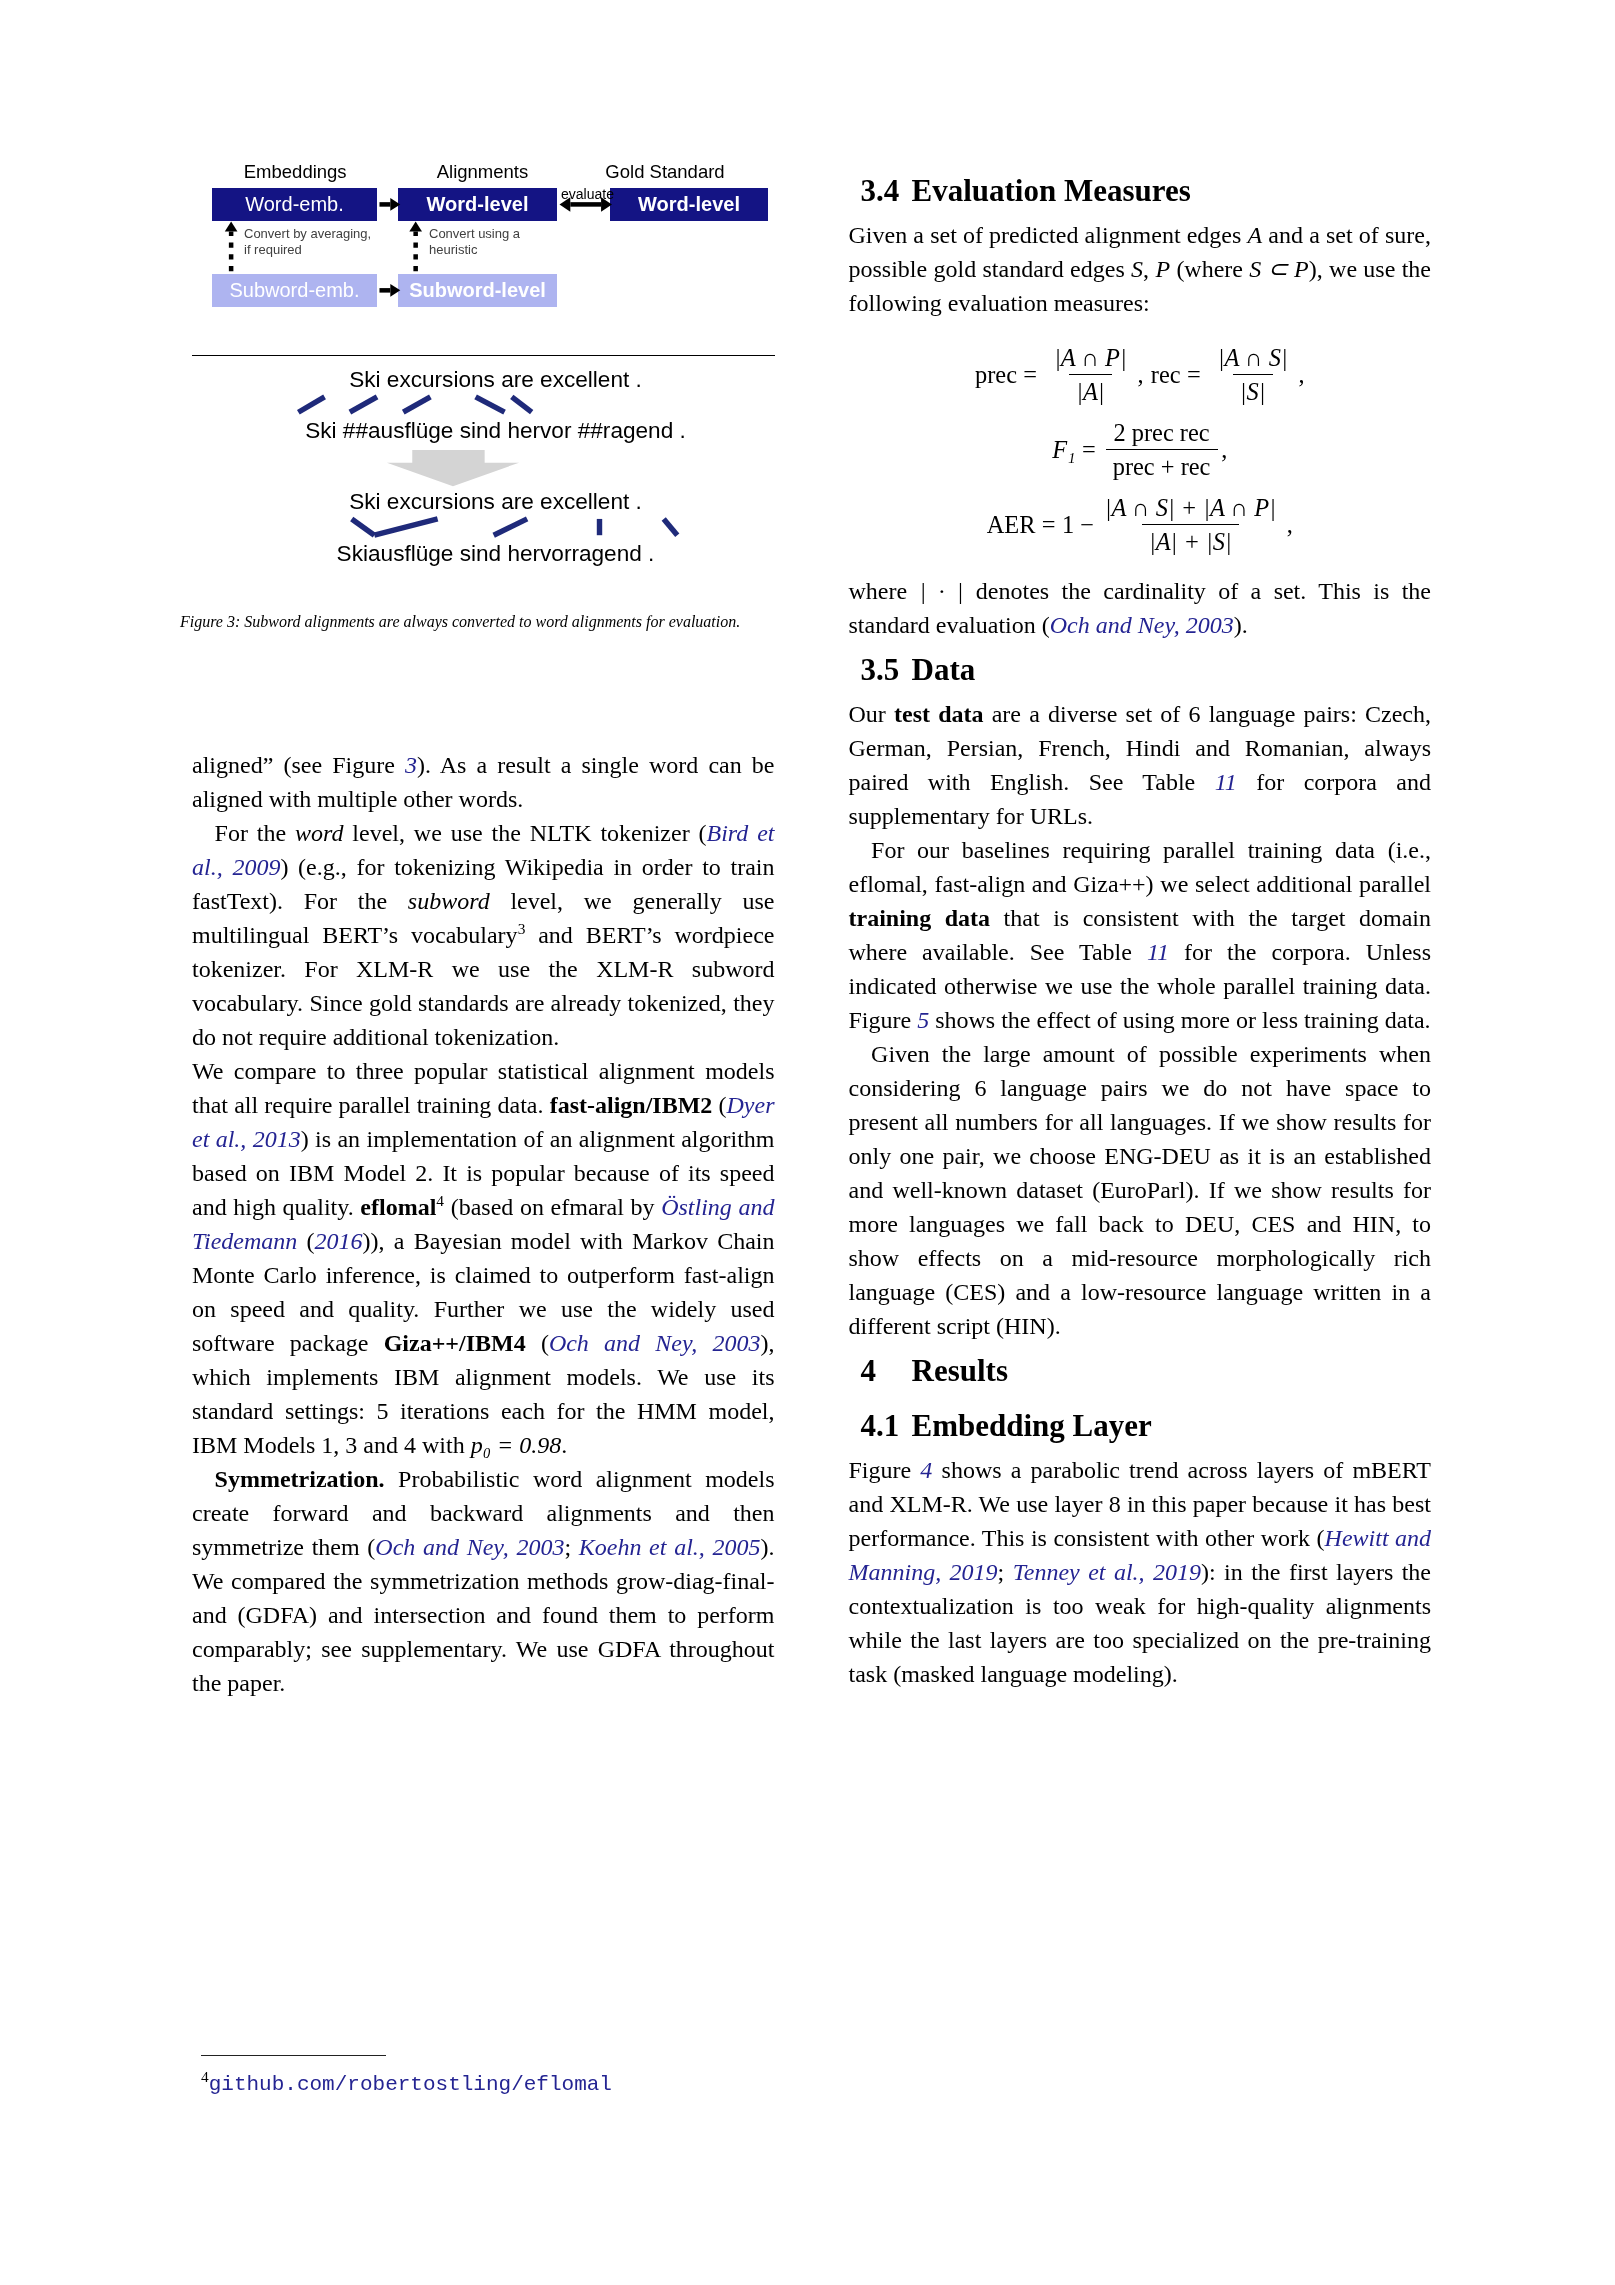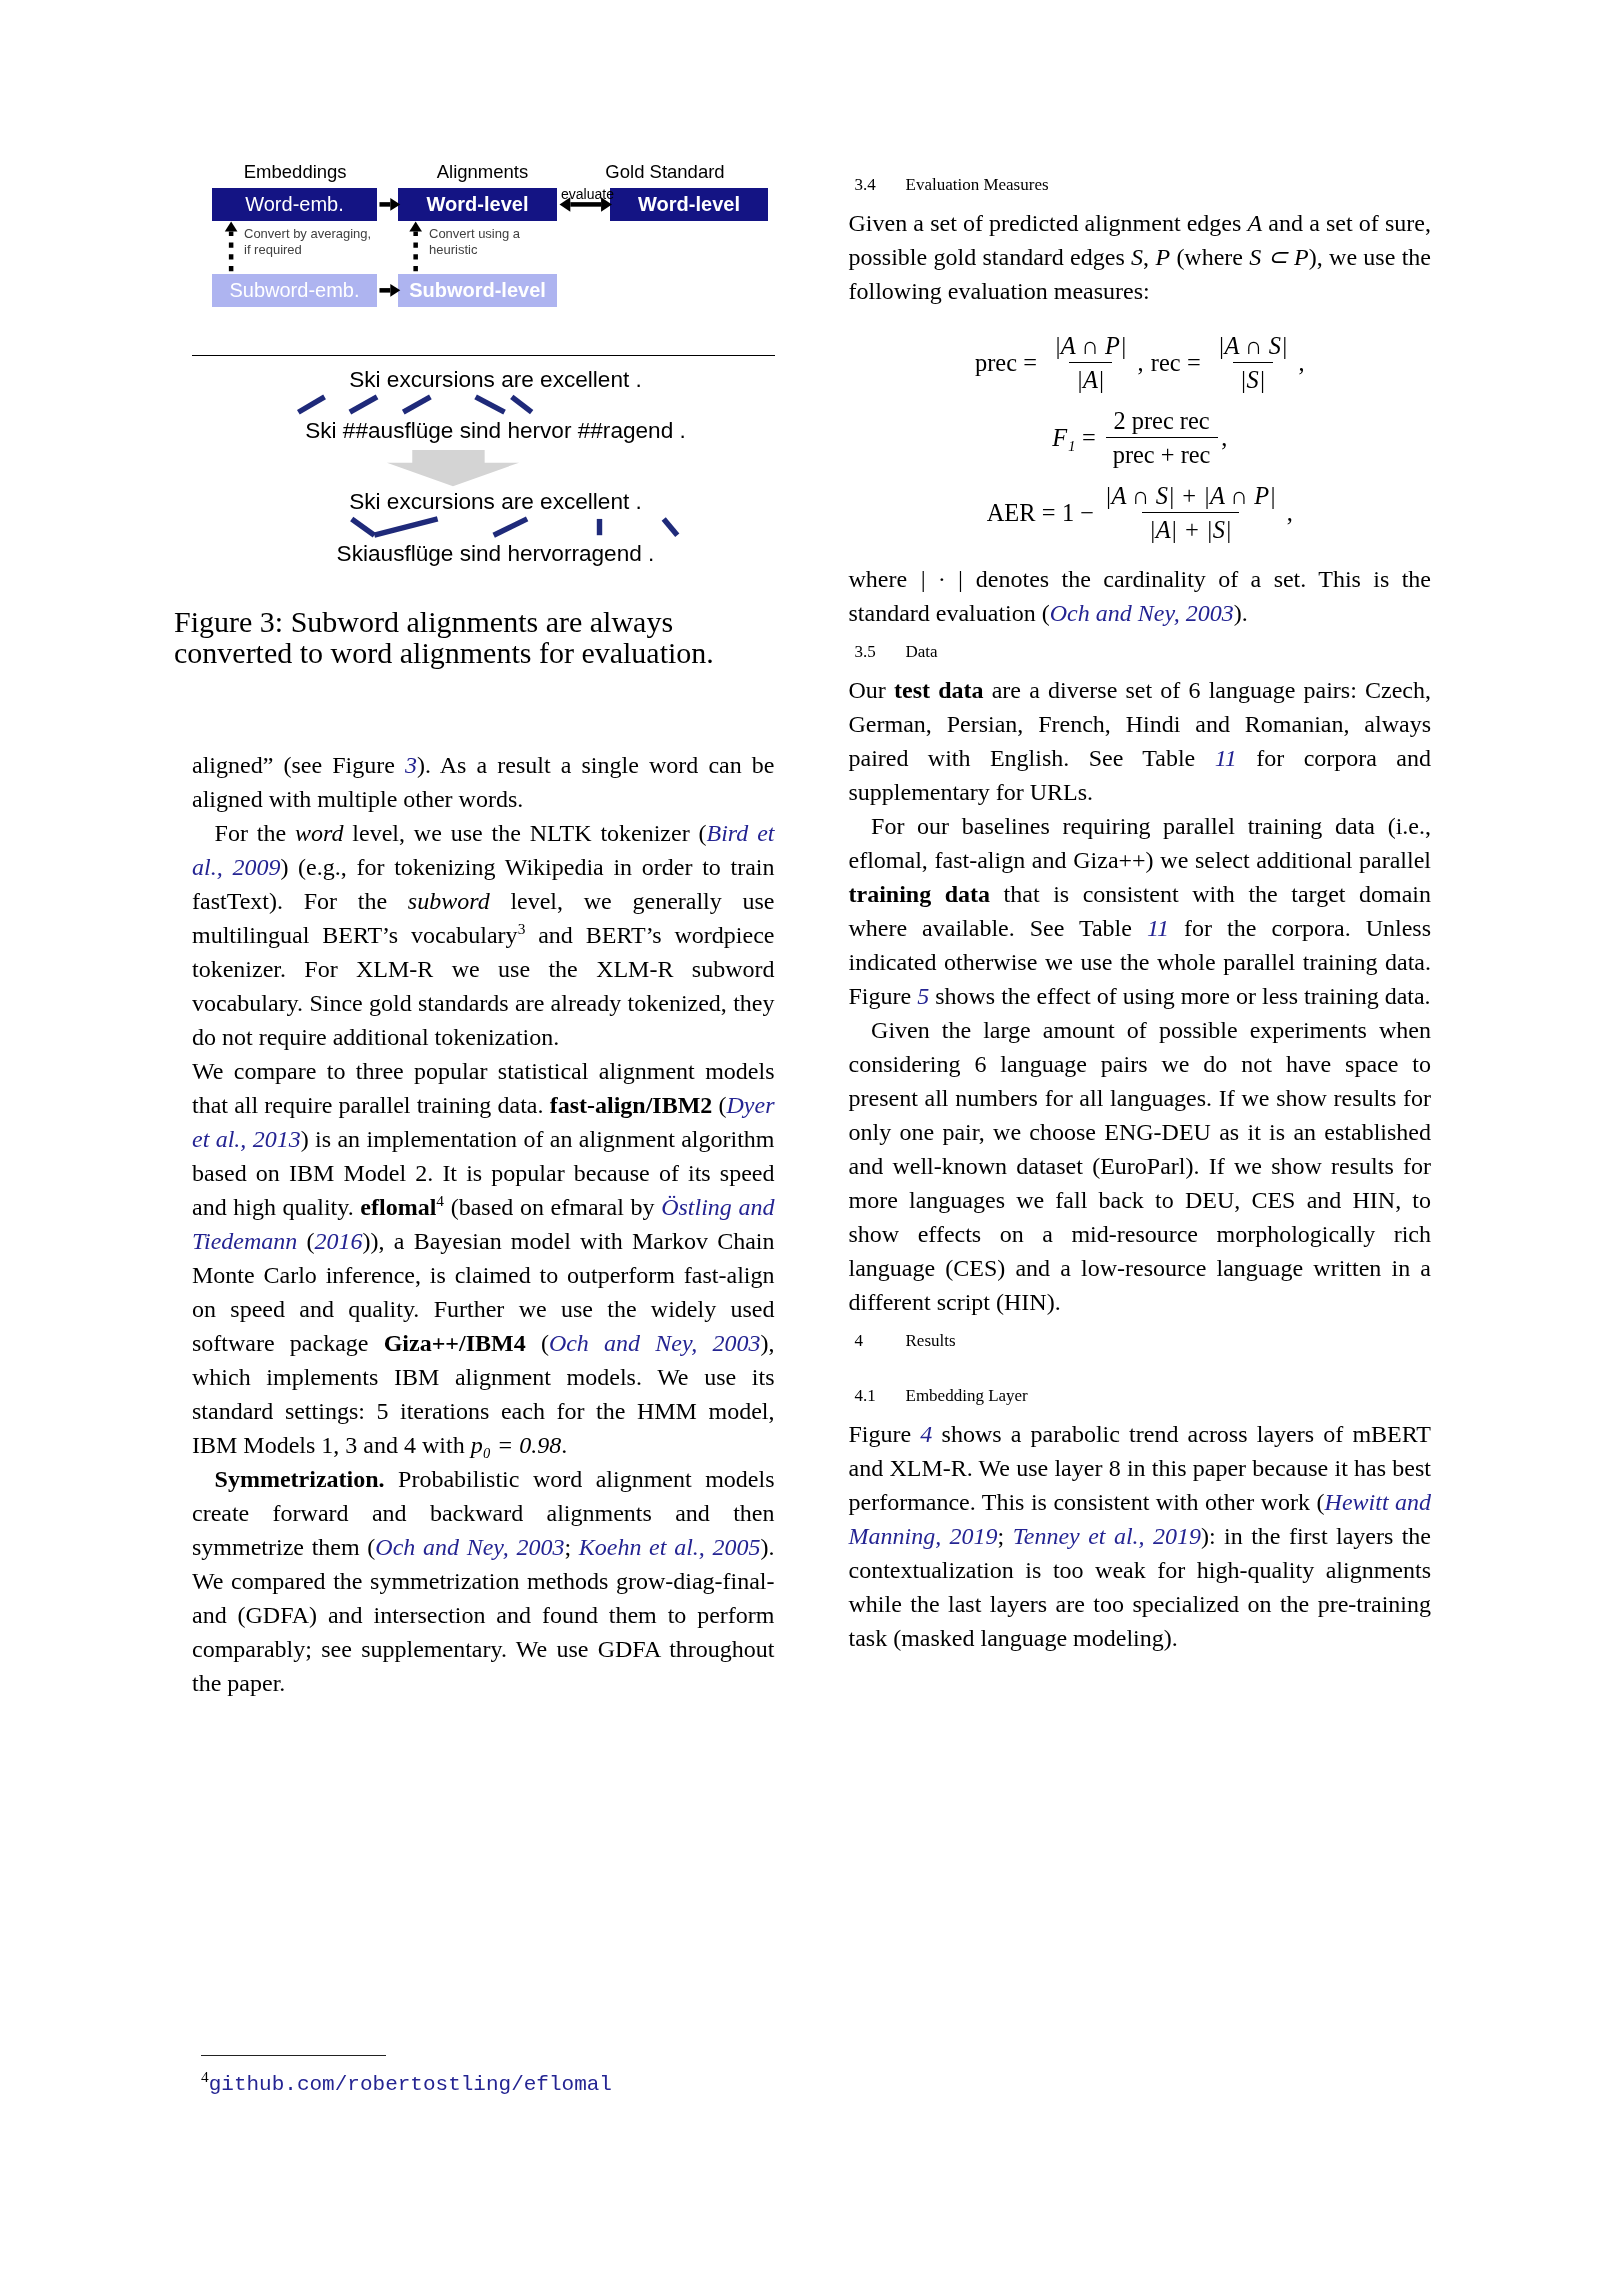"3.4 Evaluation Measures" h2.sect { font-size: 17px -> 31px; font-weight: normal -> bold; margin: 6px -> 12px }
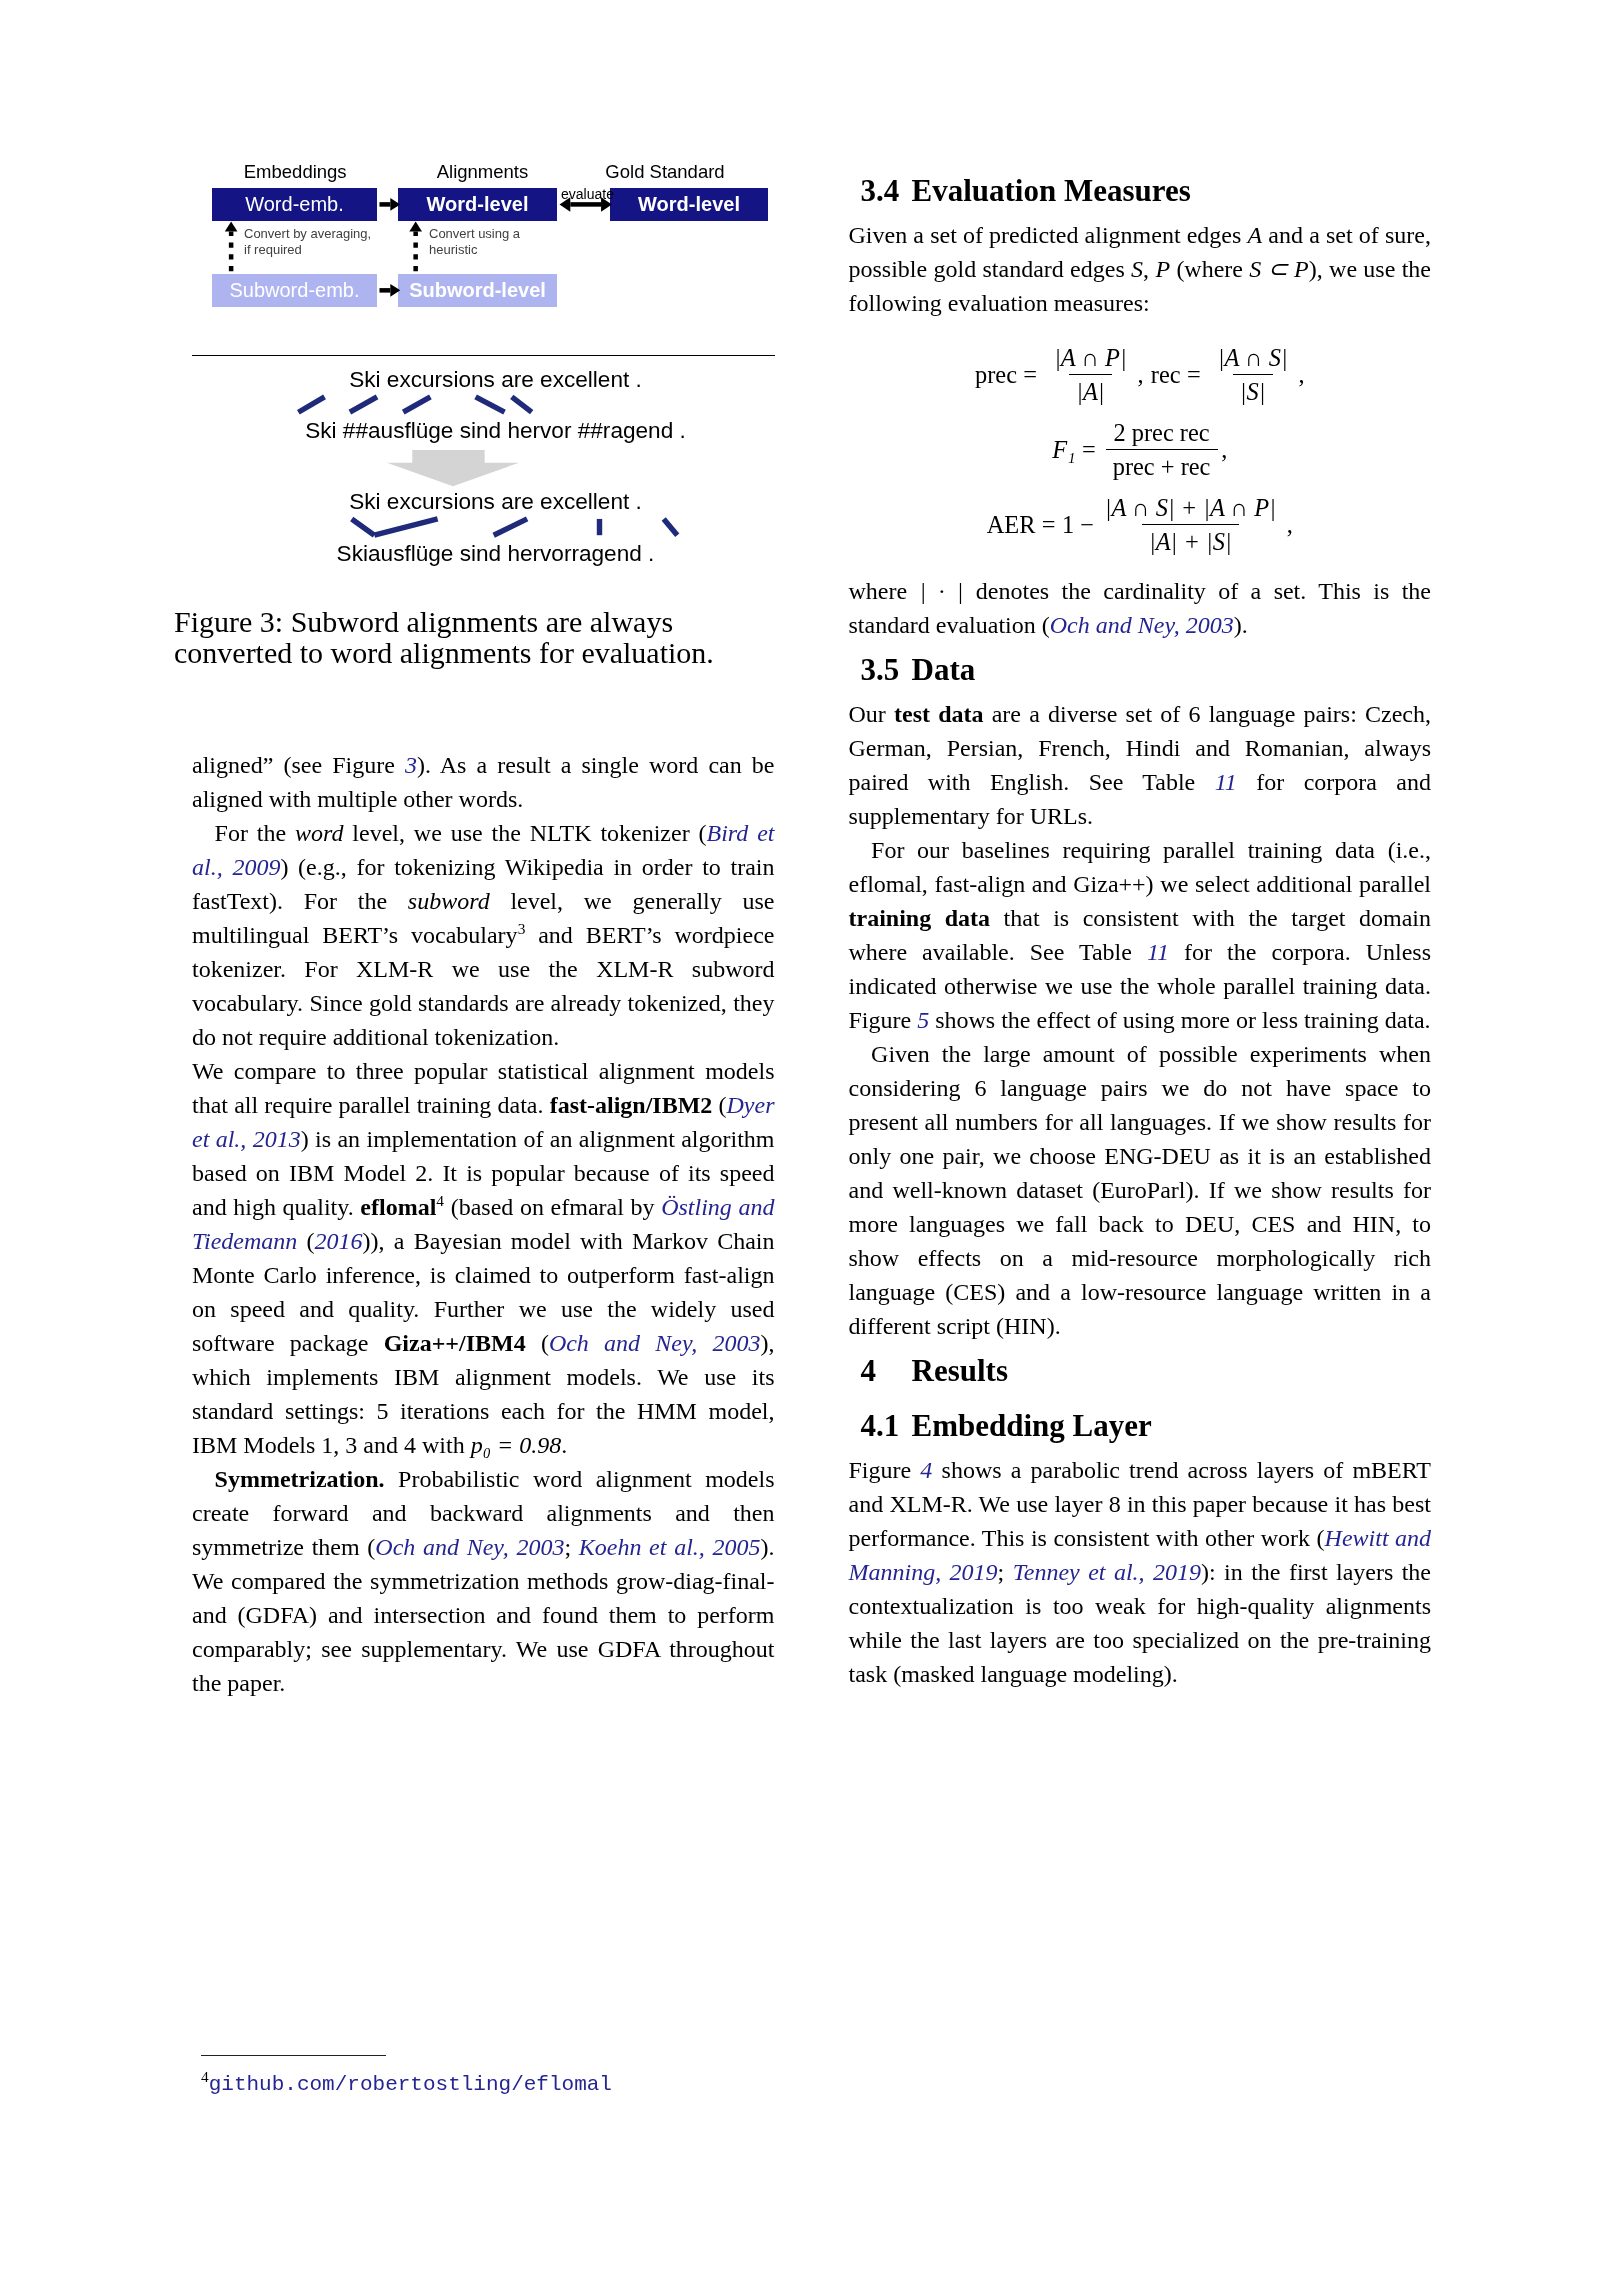"Figure 3: Subword alignments are" .fig-caption { font-size: 30px -> 16px; font-style: none -> italic; left: 174px -> 180px }
